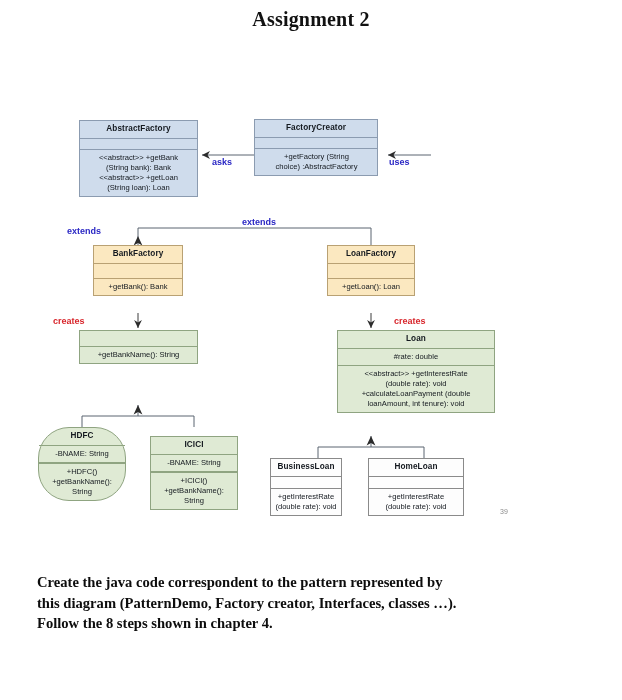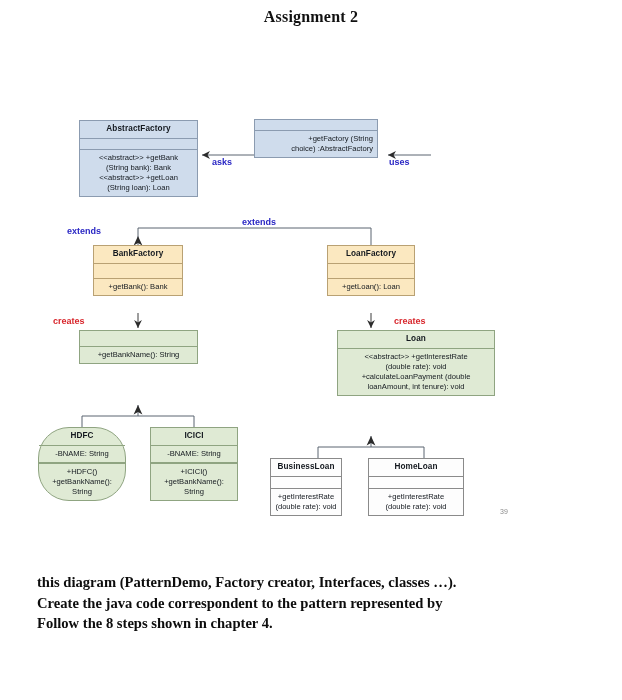"Assignment 2" #doc-title { font-size: 16px -> 20px }
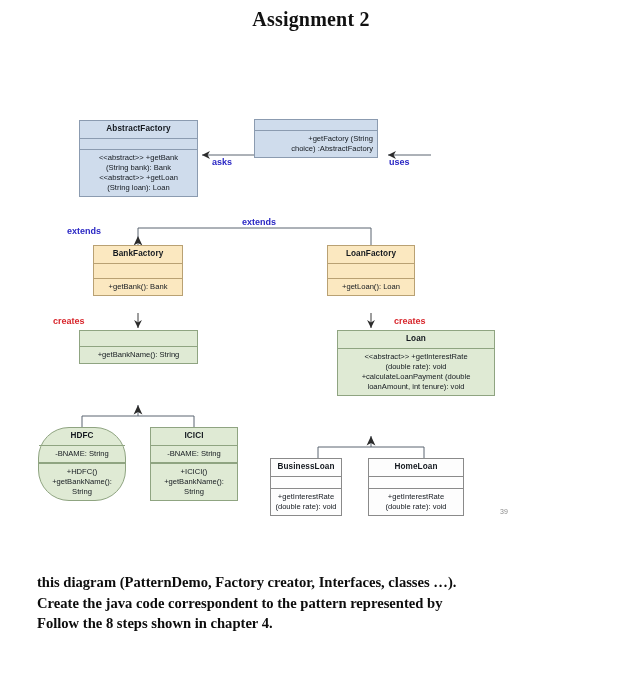"FactoryCreator" div.row { html: none -> <div>FactoryCreator</div> }
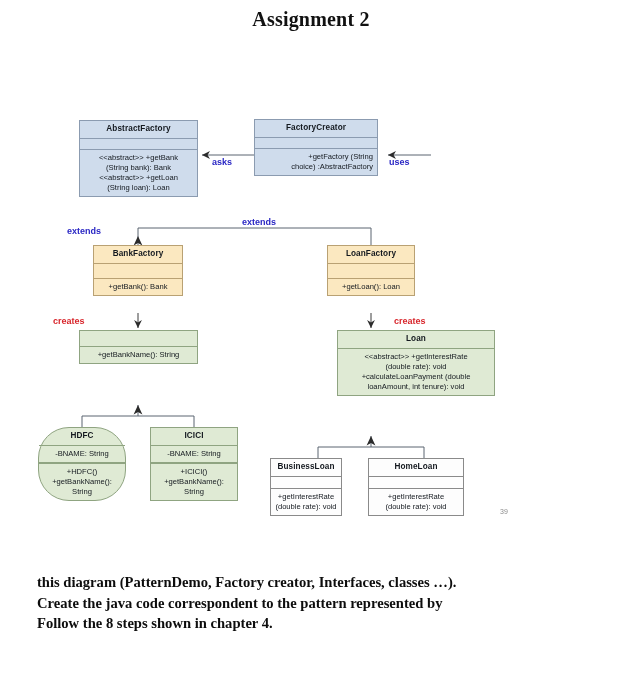"+getFactory (String" div.row { text-align: right -> center }
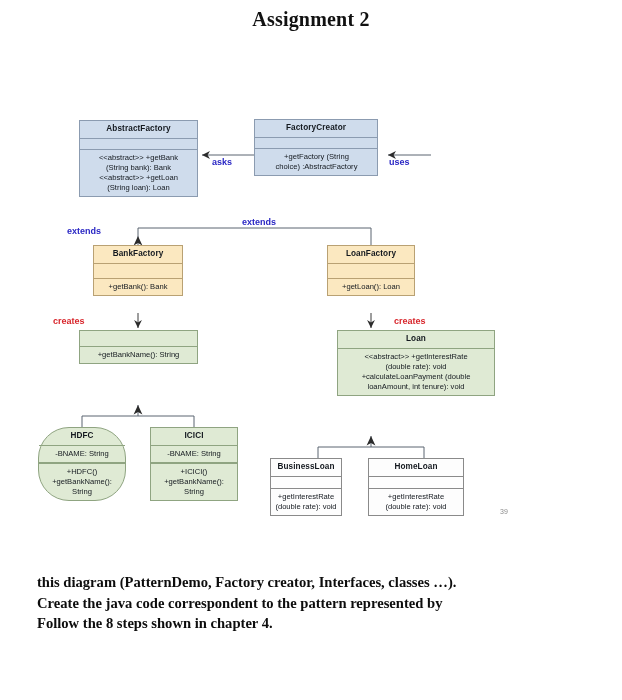"#rate: double" div.row { html: none -> <div> <div>#rate: double</div> </div> }
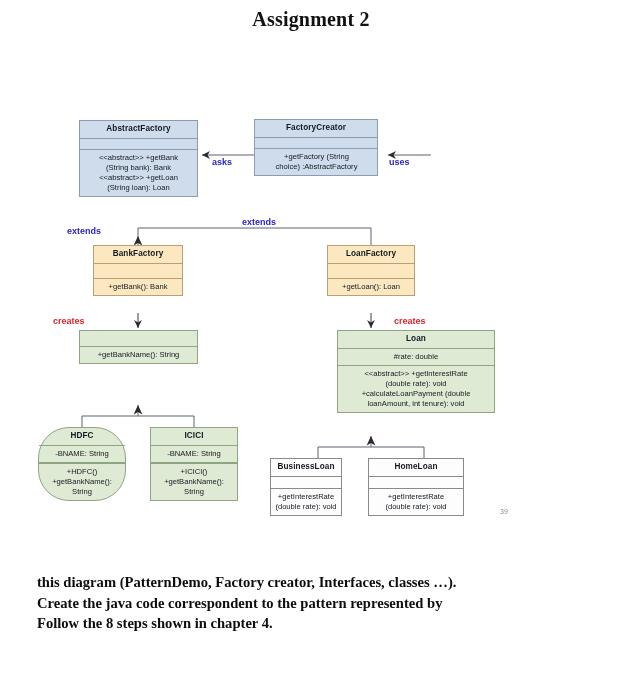"ICICI" div.uml { top: 327px -> 336px }
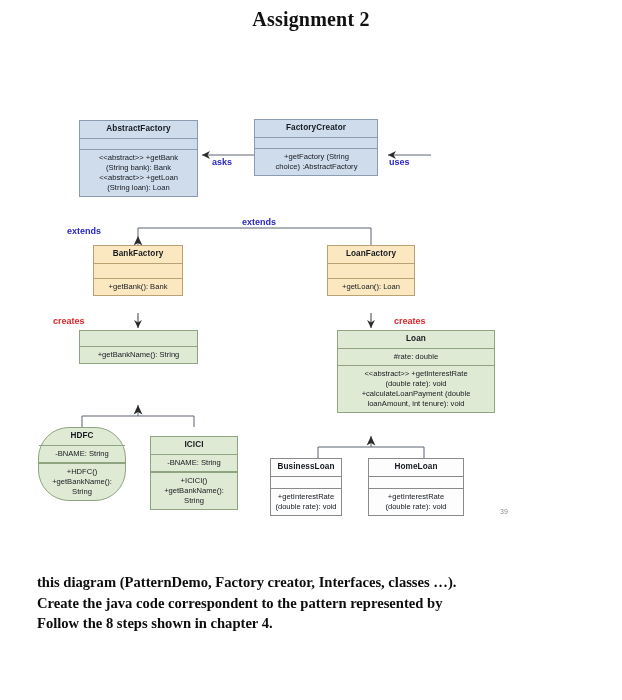"this diagram (PatternDemo, Factory" div { order: before "Create the java code correspondent" -> after "Create the java code correspondent" }
